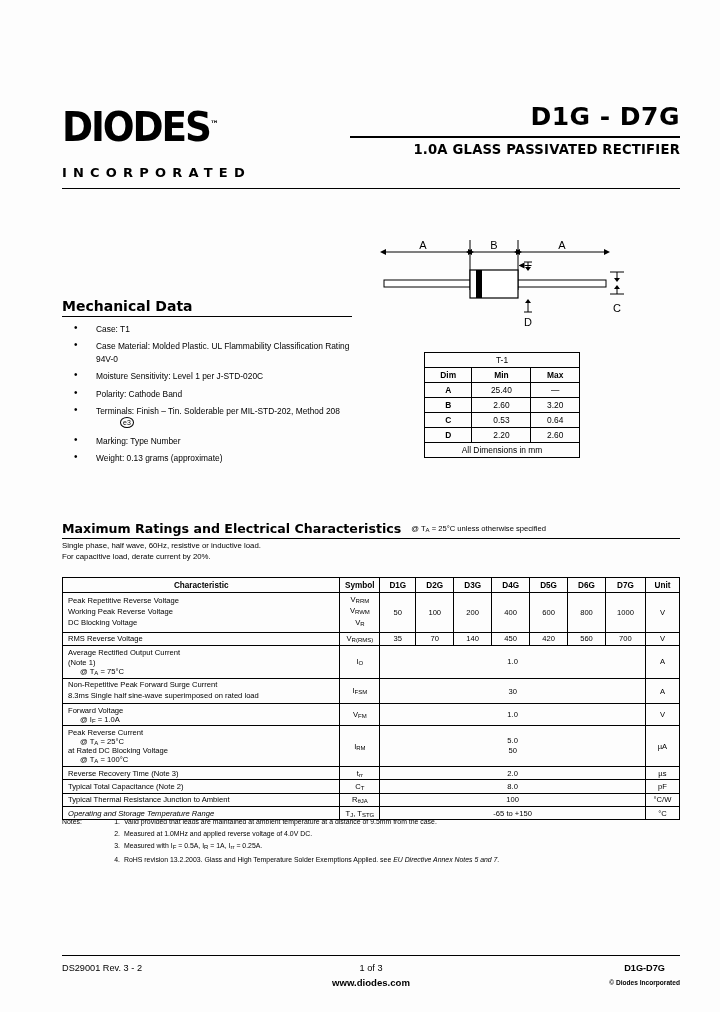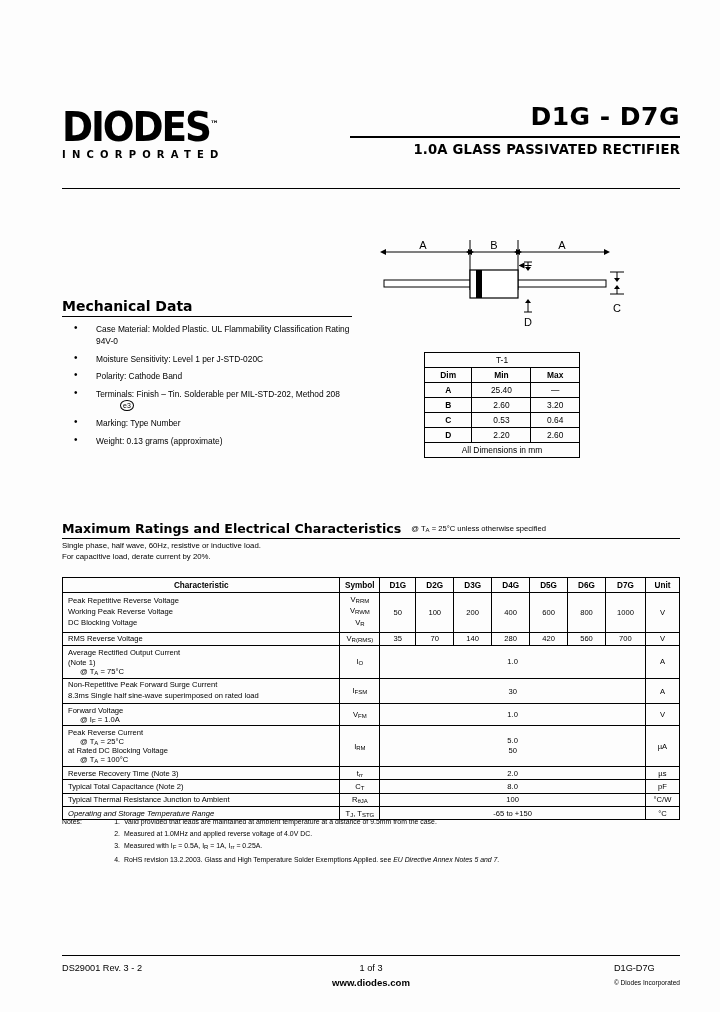"INCORPORATED" .logo-sub { font-size: 10px -> 13px; margin-top: 2px -> 18px }
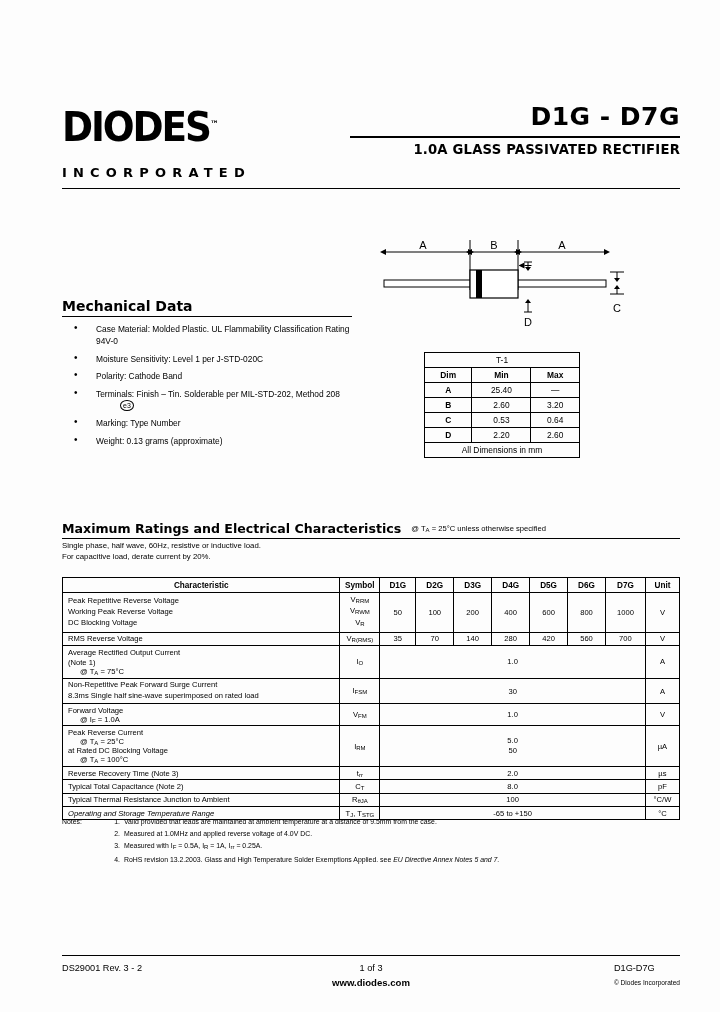"Case: T1" li { html: none -> <li>Case: T1</li> }
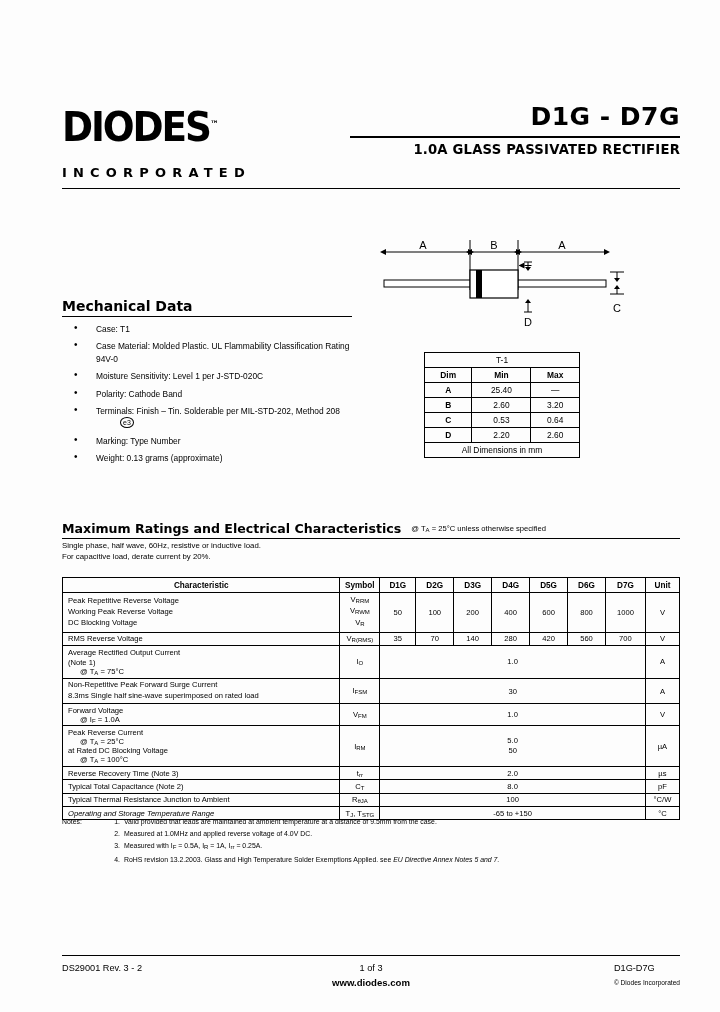"280" td.val { text: 280 -> 450 }
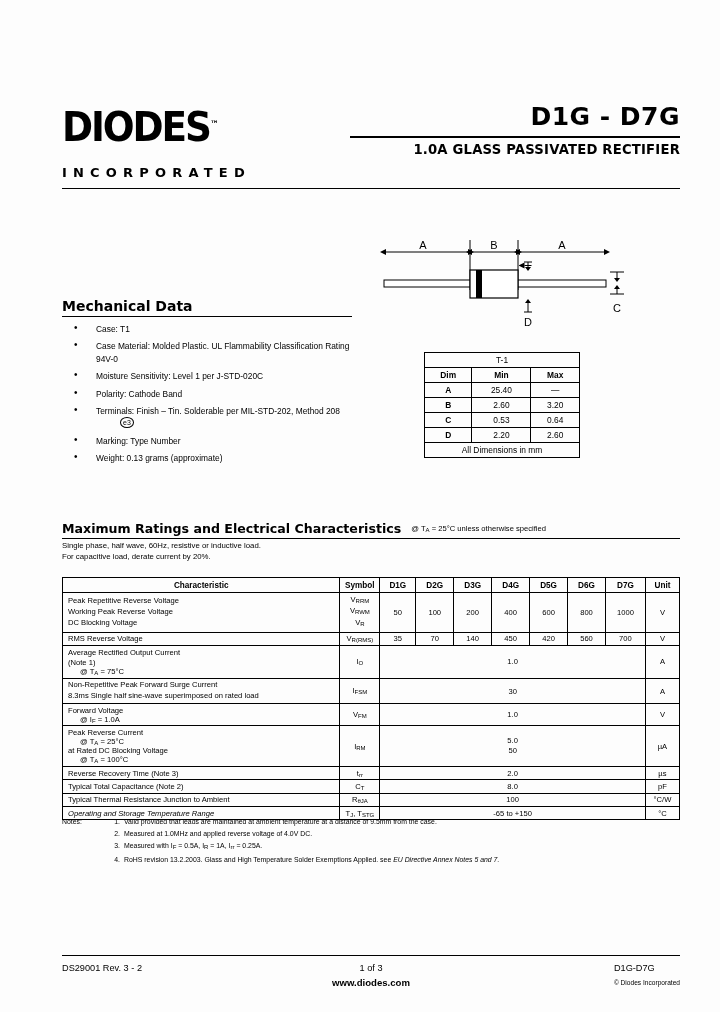"D1G-D7G" .f-right { font-weight: none -> bold; text-align: left -> center }
